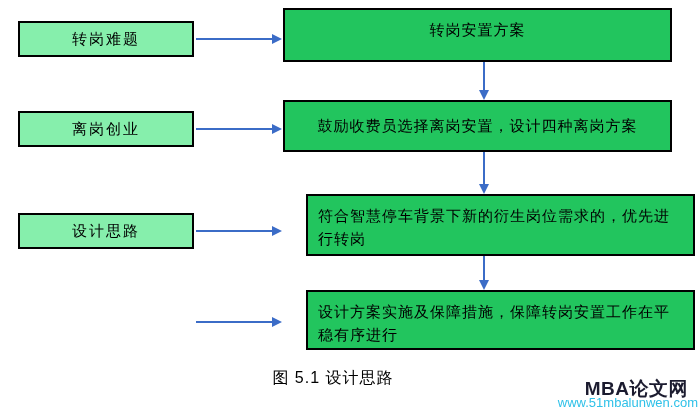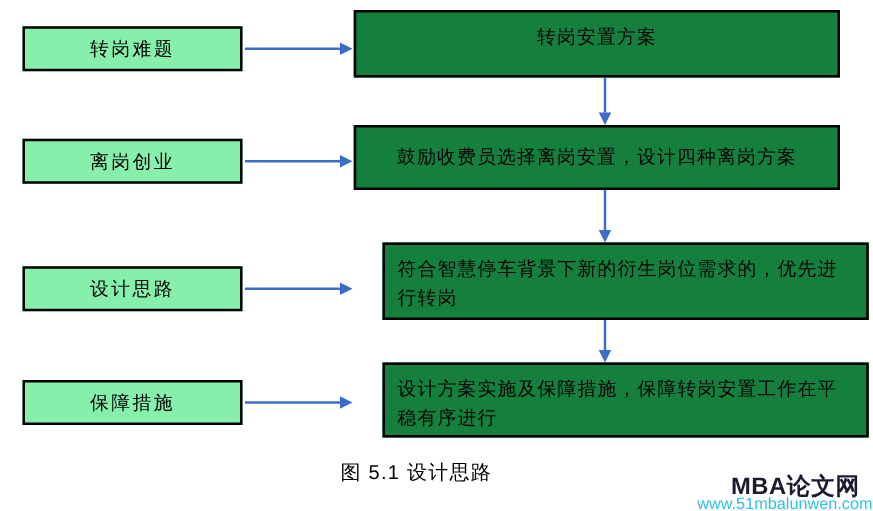"转岗安置方案" .rbox { background: #15803d -> #22c55e }
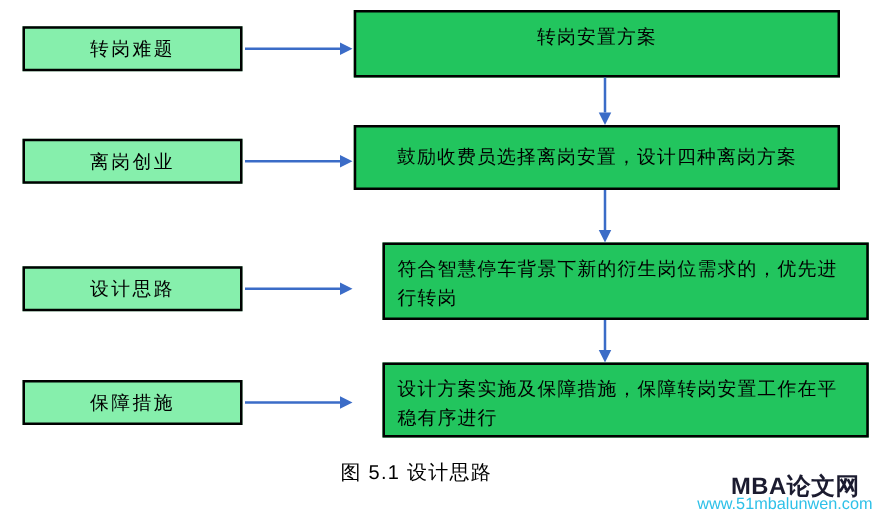"保障措施" div.lbox { html: <div>保障措施</div> -> none }
